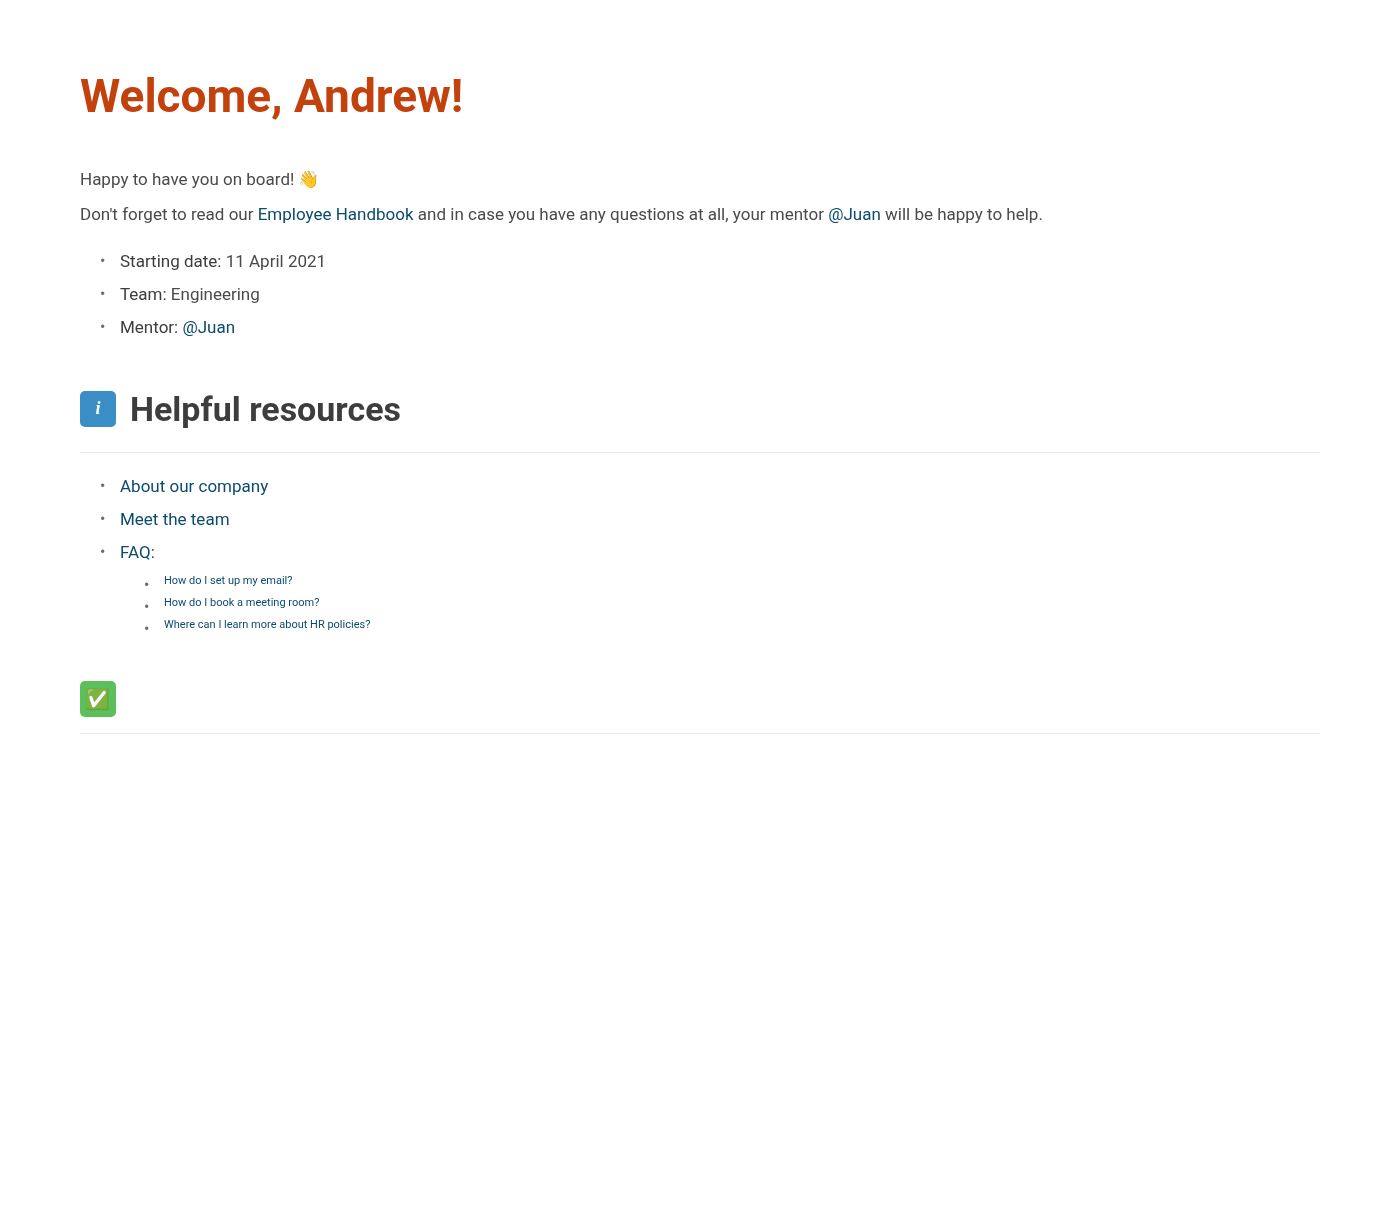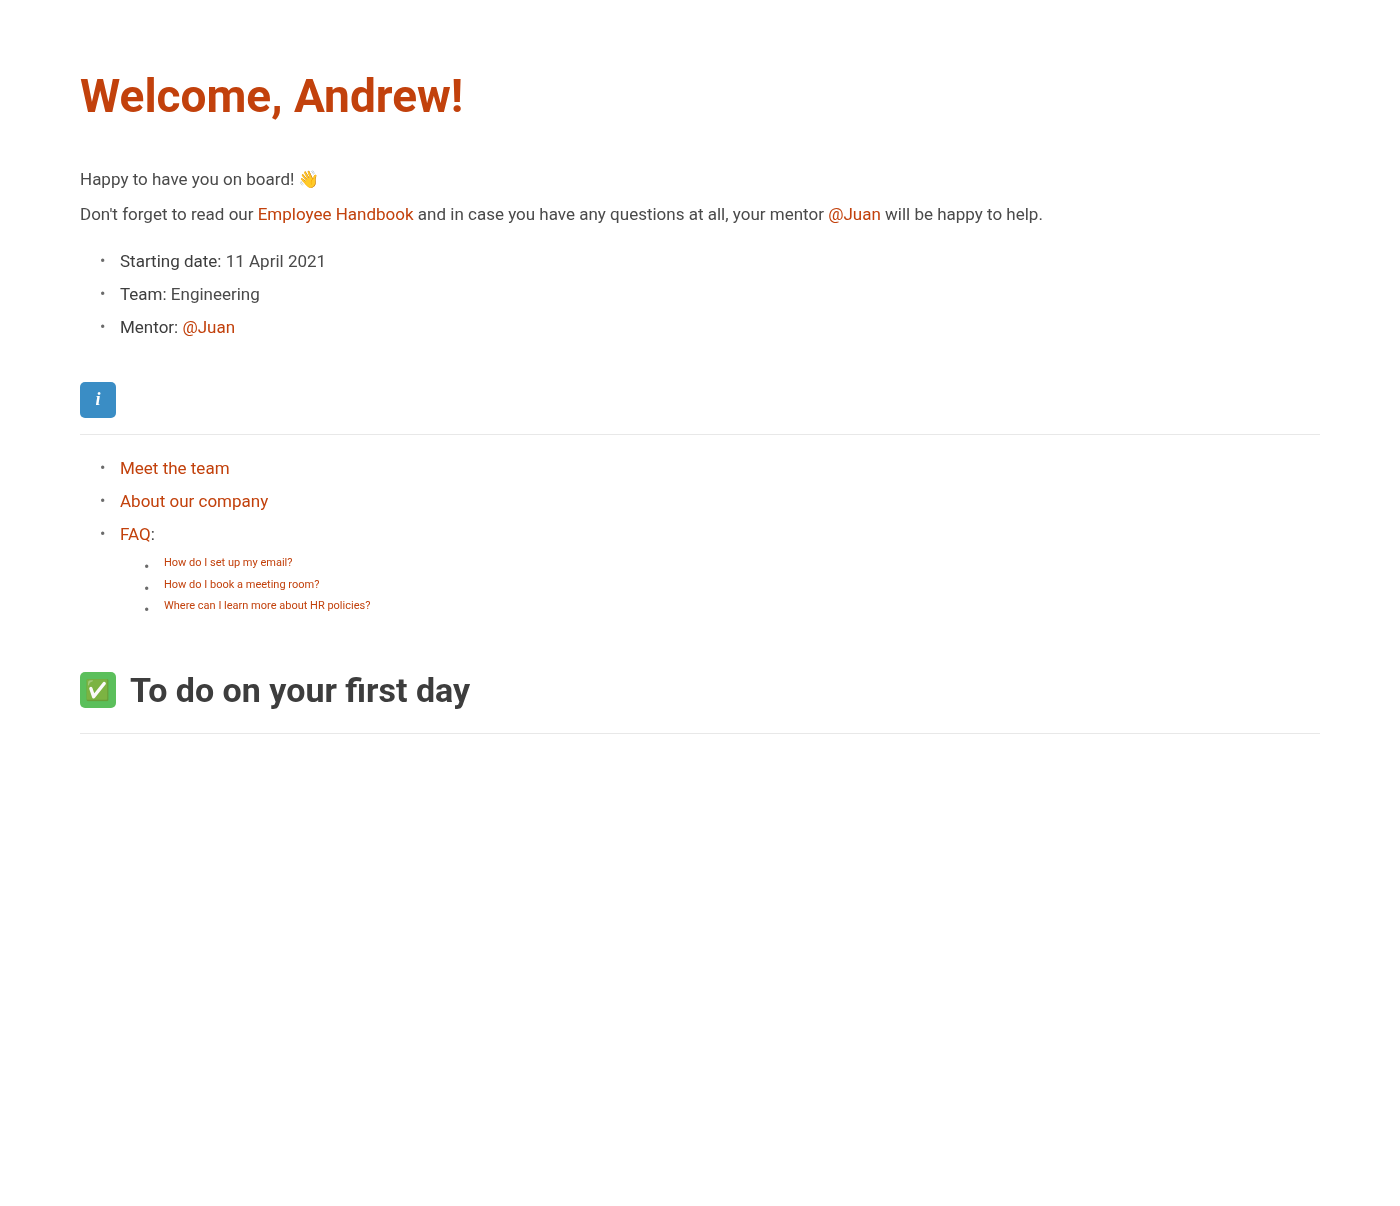"Employee Handbook" .intro-text a, .link { color: #c2410c -> #0c4a6e }
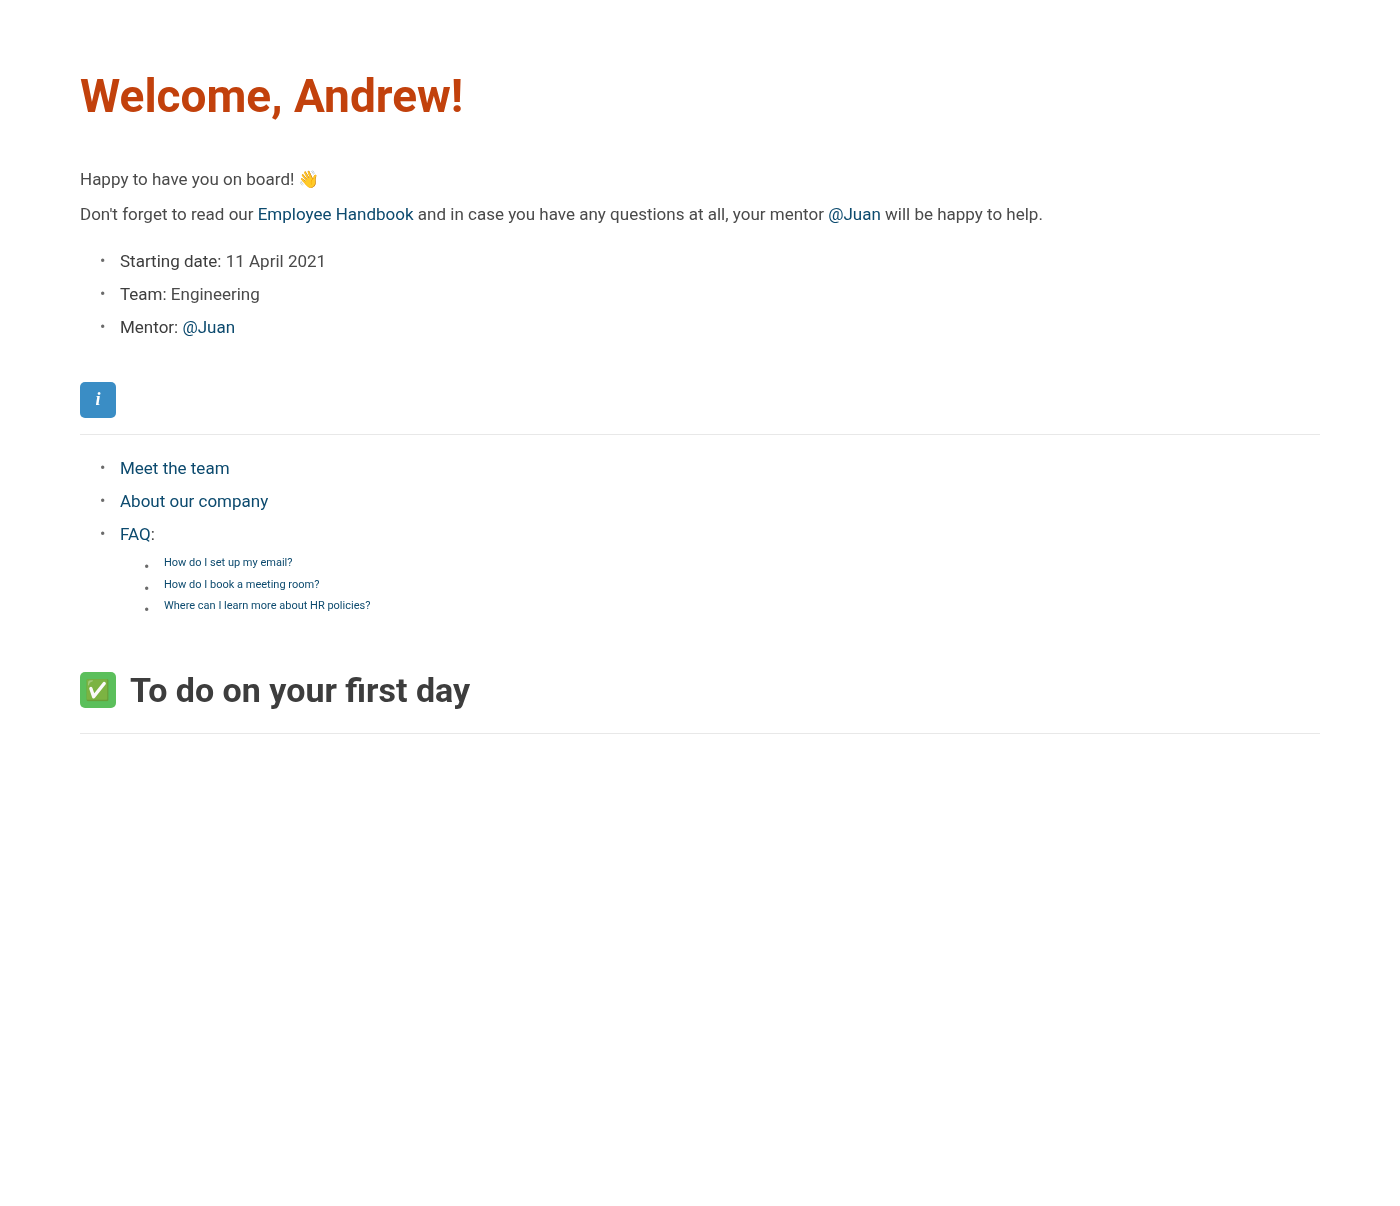"Helpful resources" span { html: none -> <span>Helpful resources</span> }
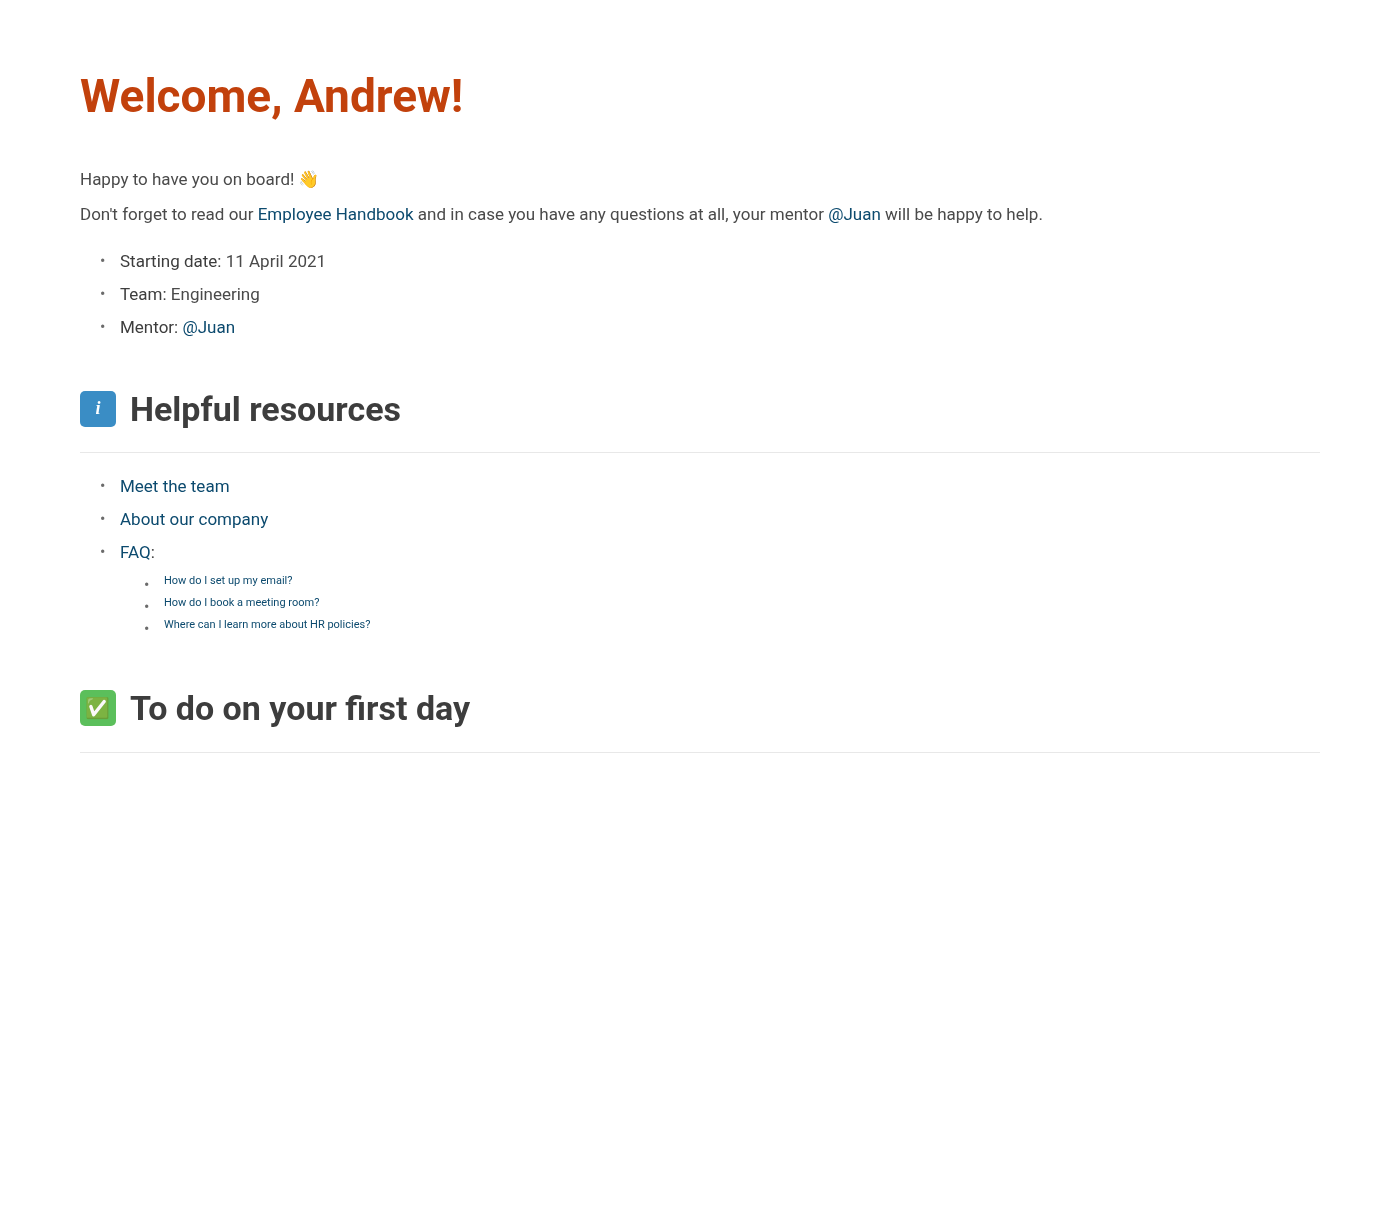"Meet the team" li { order: before "About our company" -> after "About our company" }
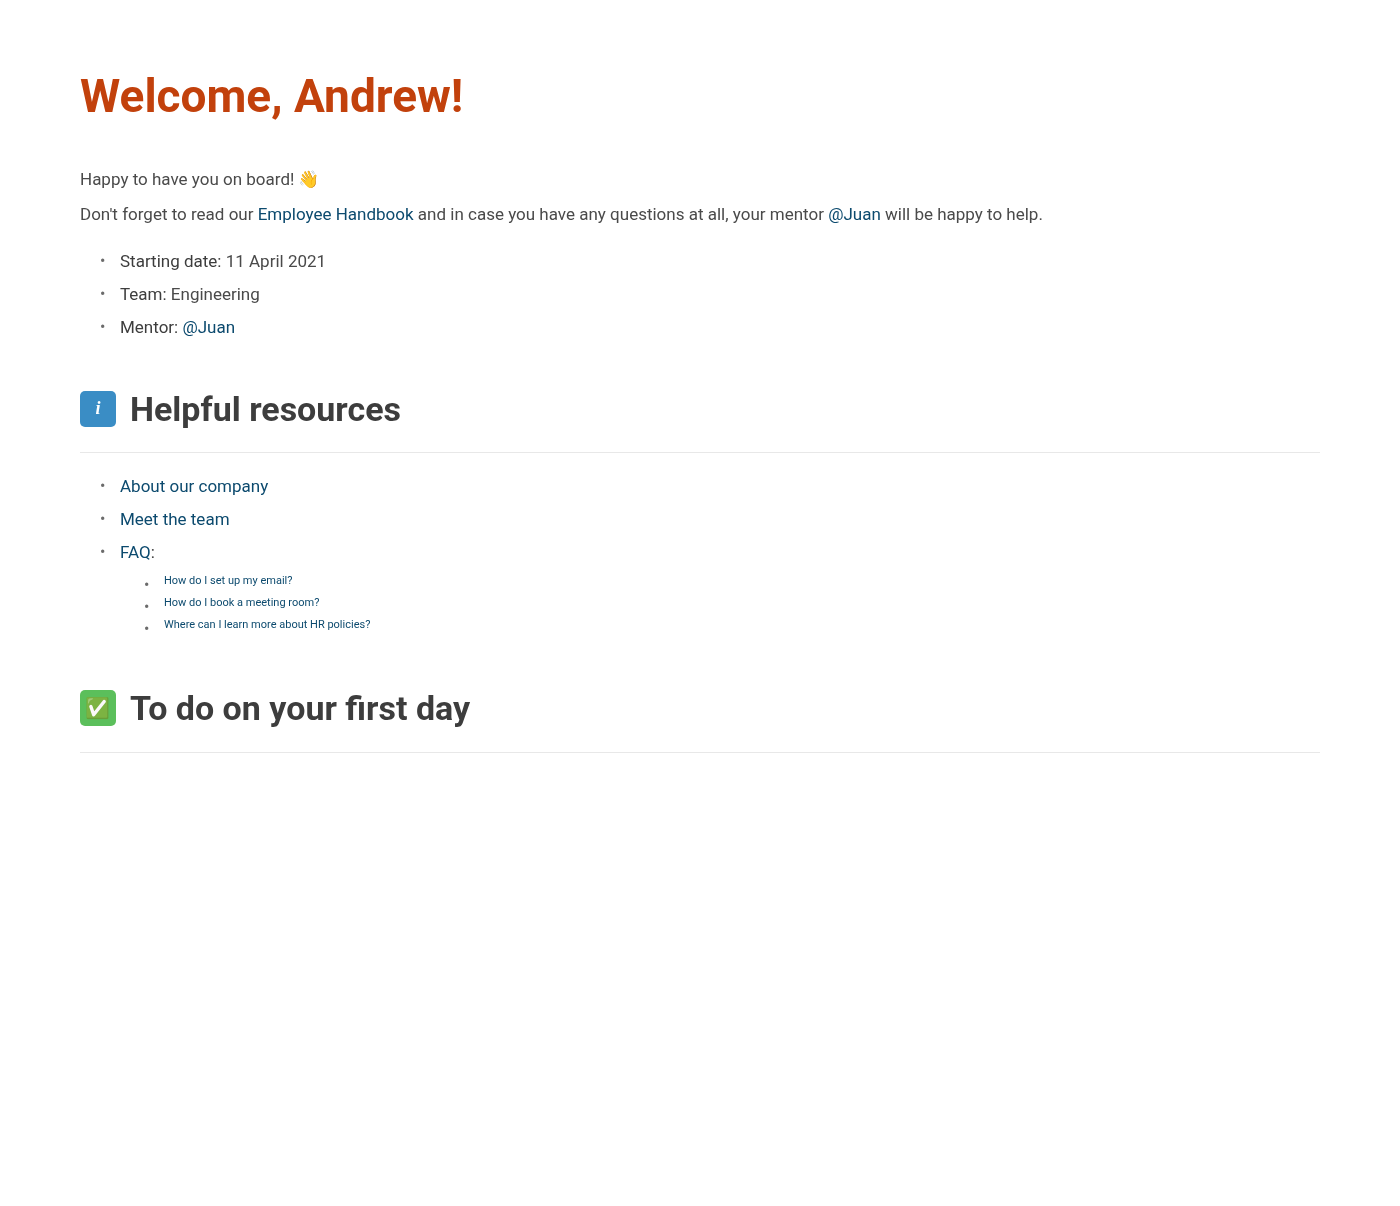"To do on your first" span { html: <span>To do on your first day</span> -> none }
